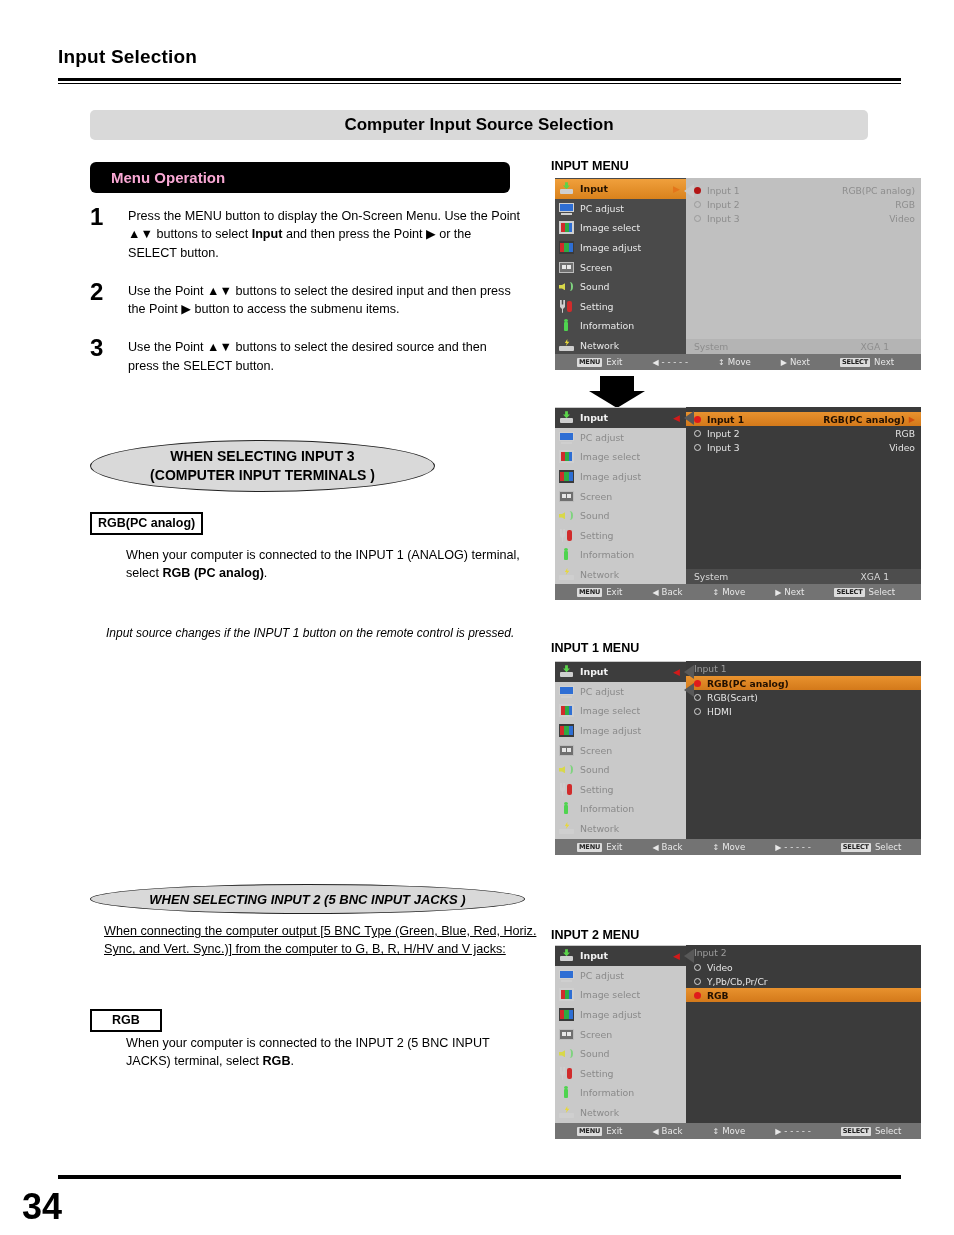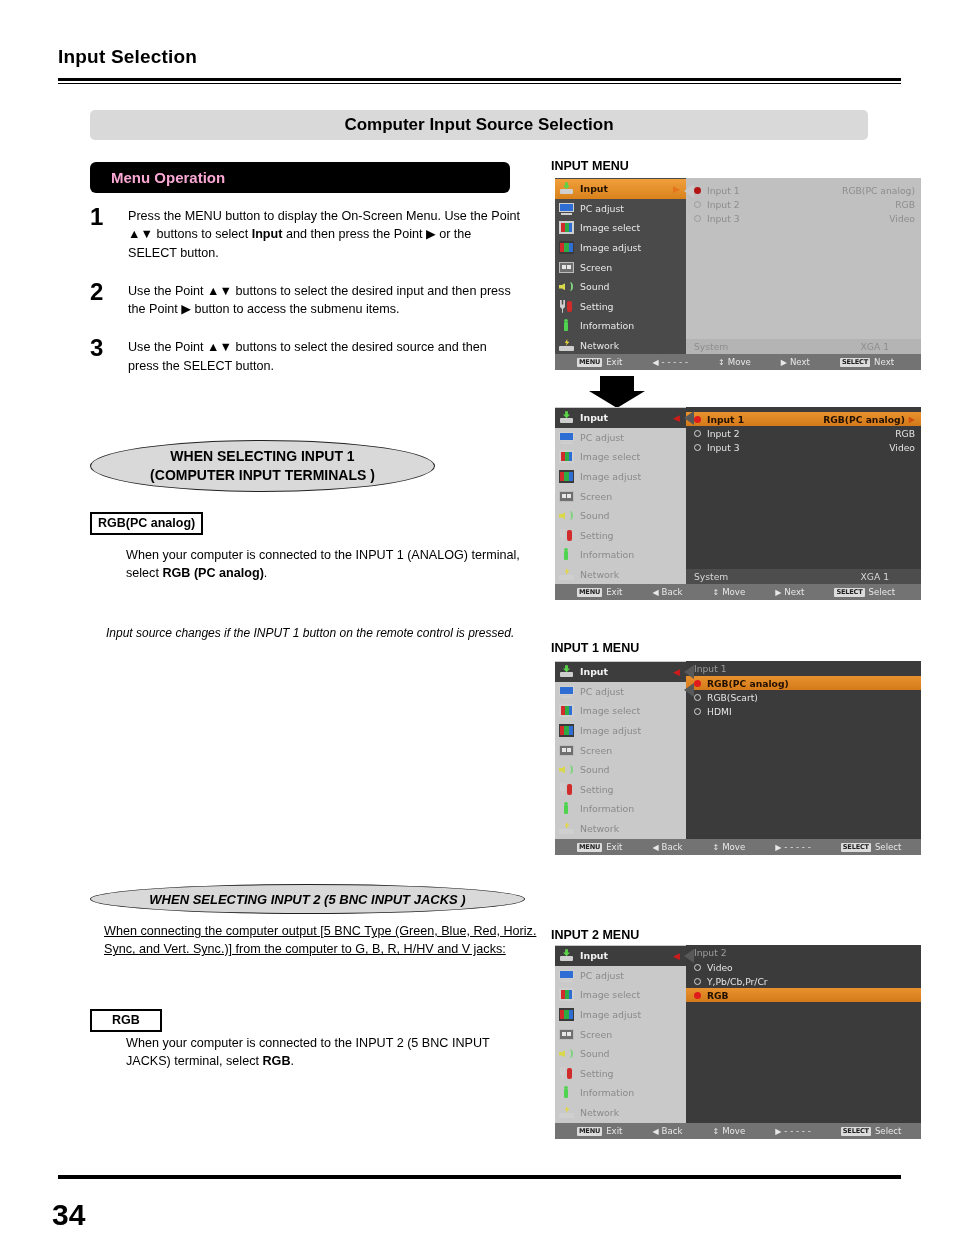"WHEN SELECTING INPUT 1" div.l { text: 1 -> 3 }
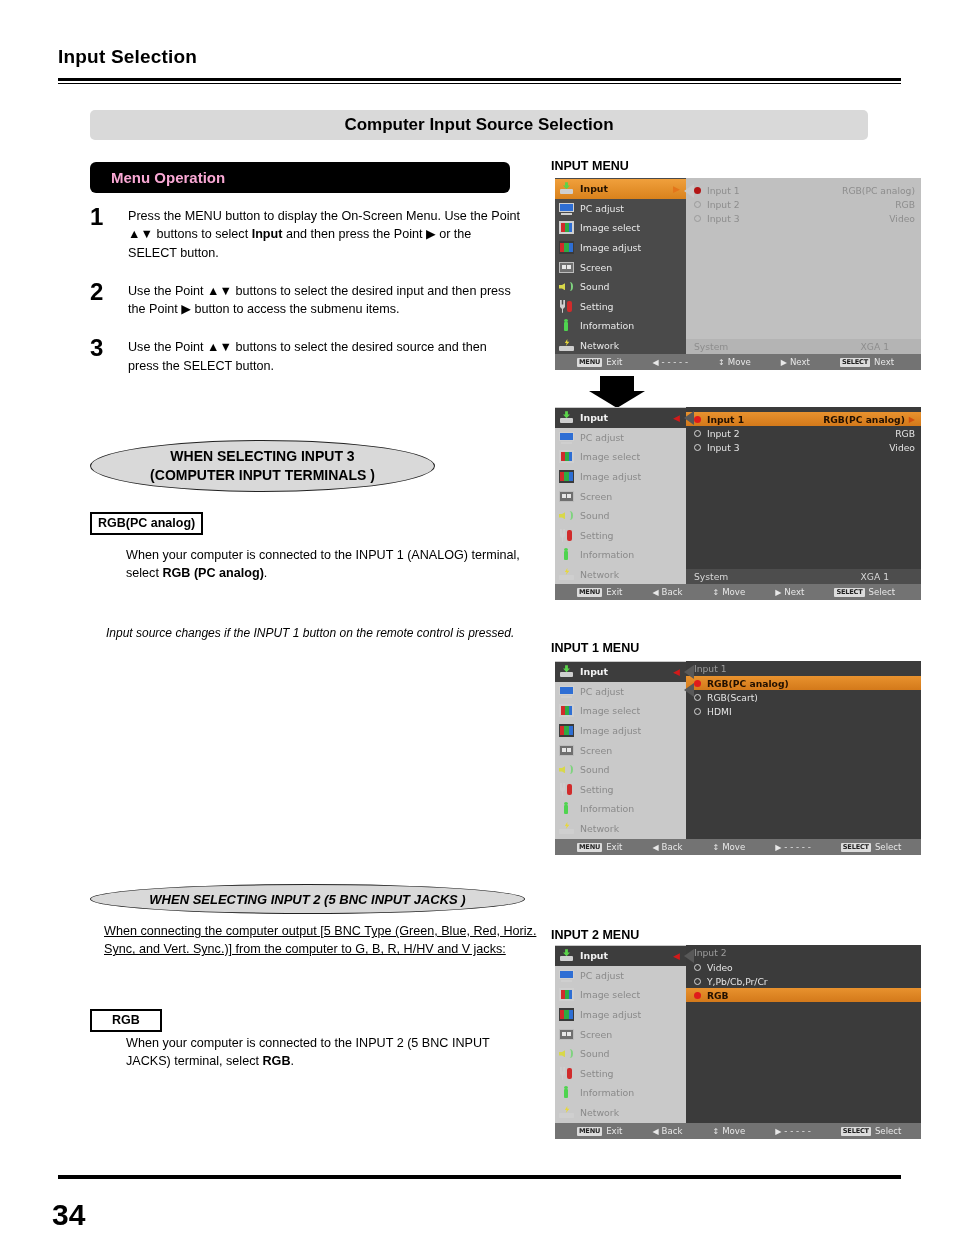"34" .page-num { font-size: 30px -> 36px; left: 52px -> 22px; margin-top: 12px -> none }
